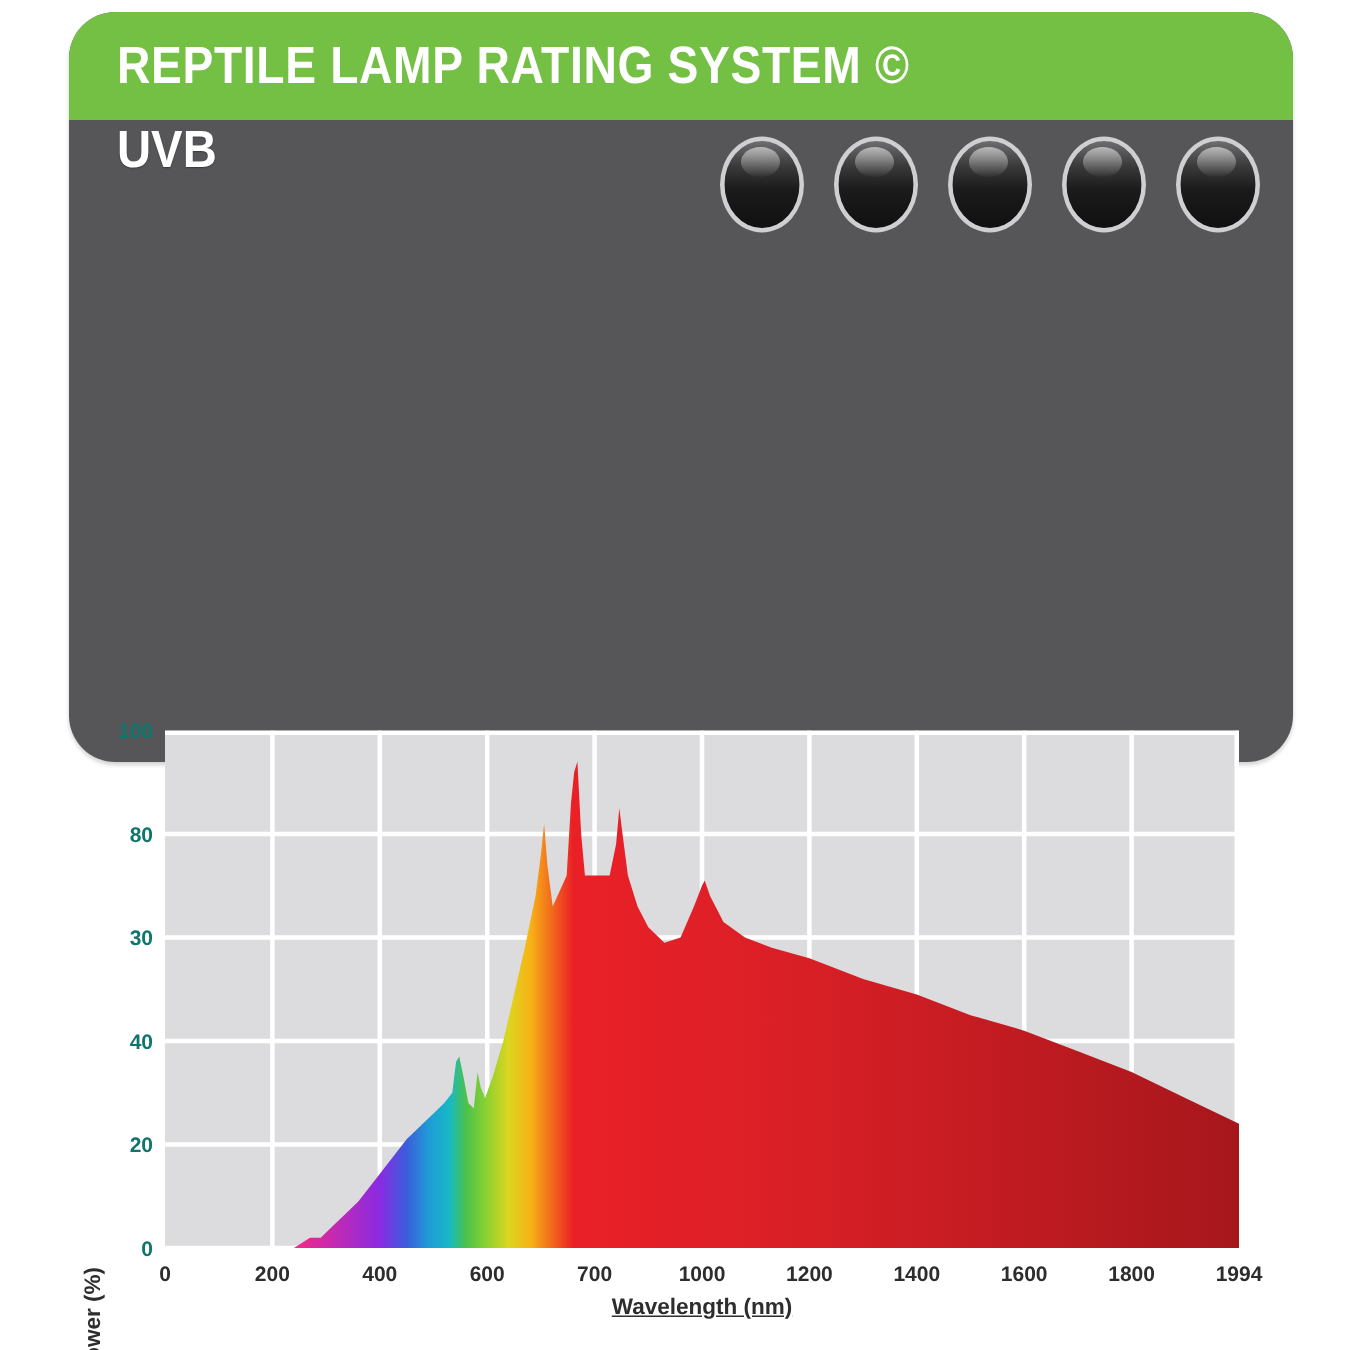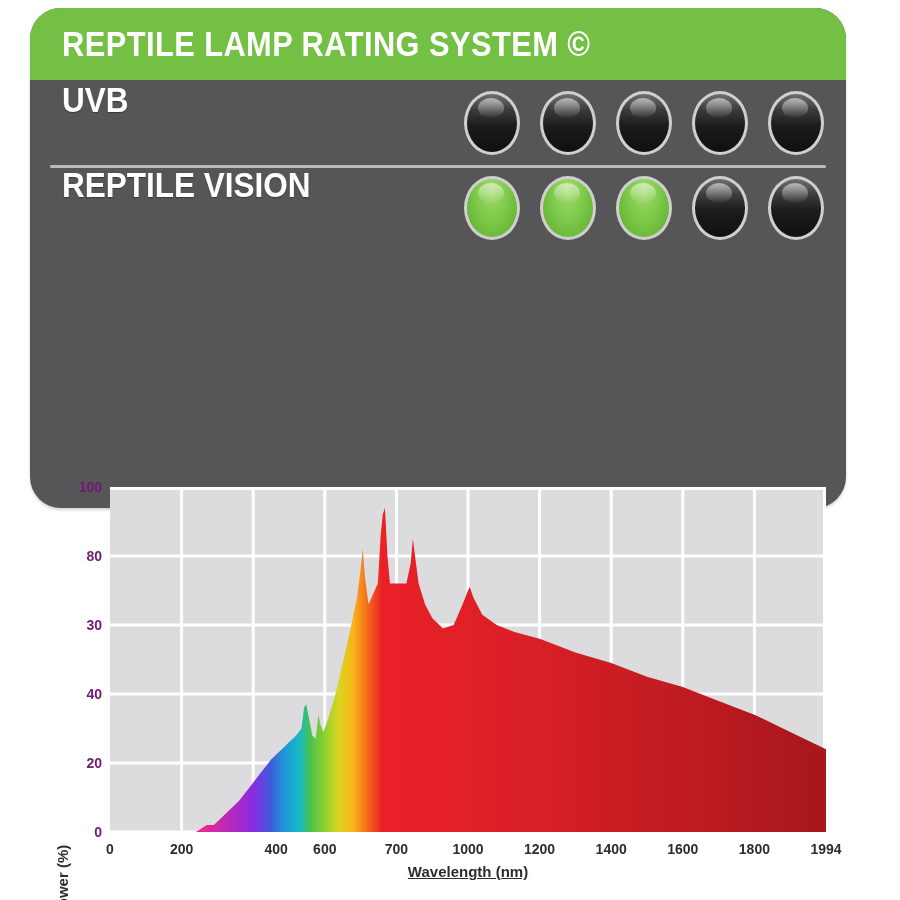"REPTILE LAMP RATING SYSTEM ©" #rating-panel { left: 30px -> 46px }
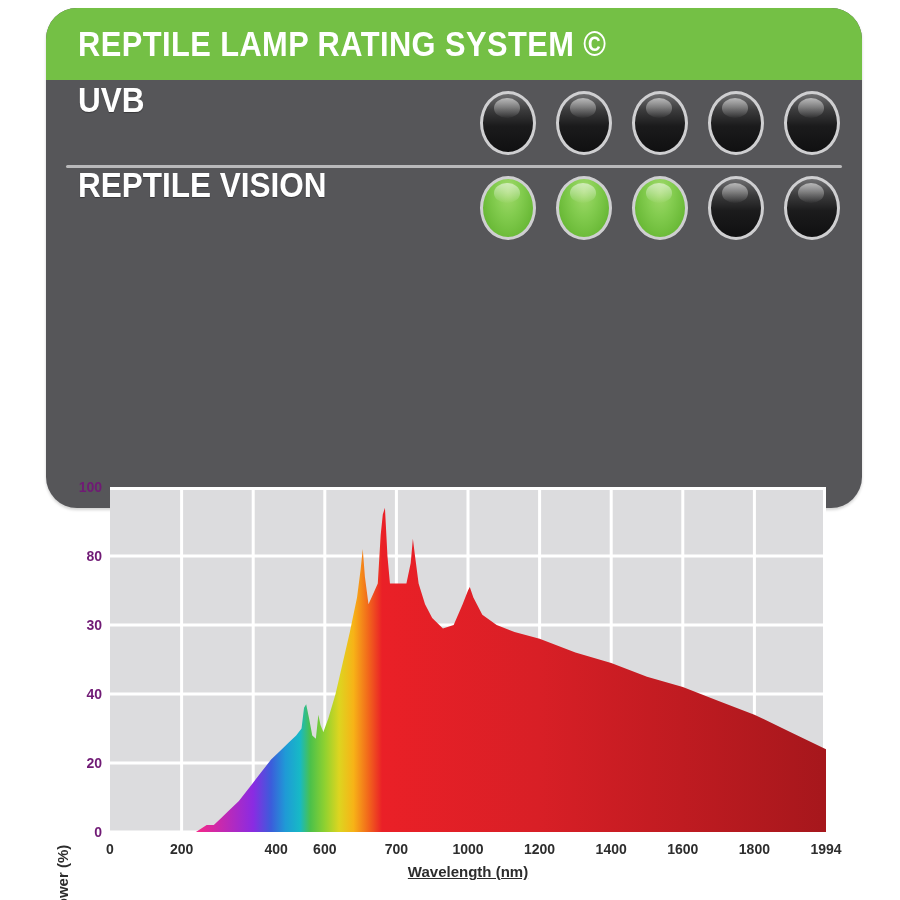"REPTILE VISION" div.rating-row { html: <div> <span>REPTILE VISION</span> <div> <span></span> <span></span> <span></span> <span></span> <span></span> </div> </div> -> none }
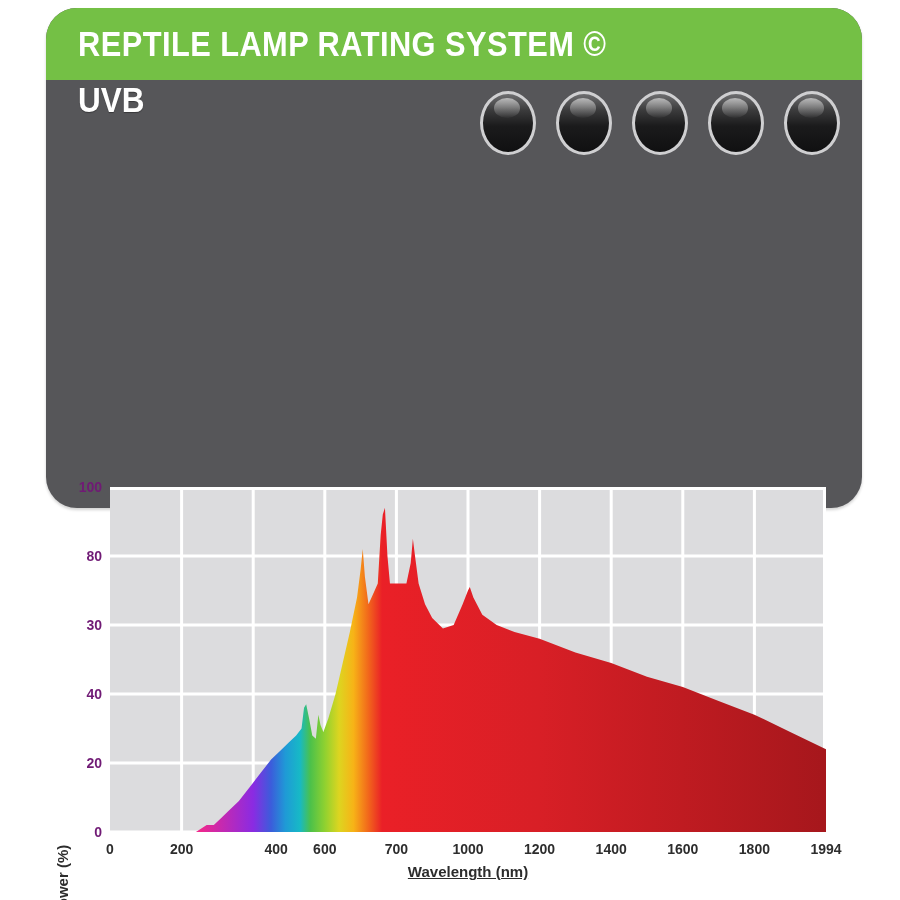"100" .ytick { color: #701a75 -> #0f766e }
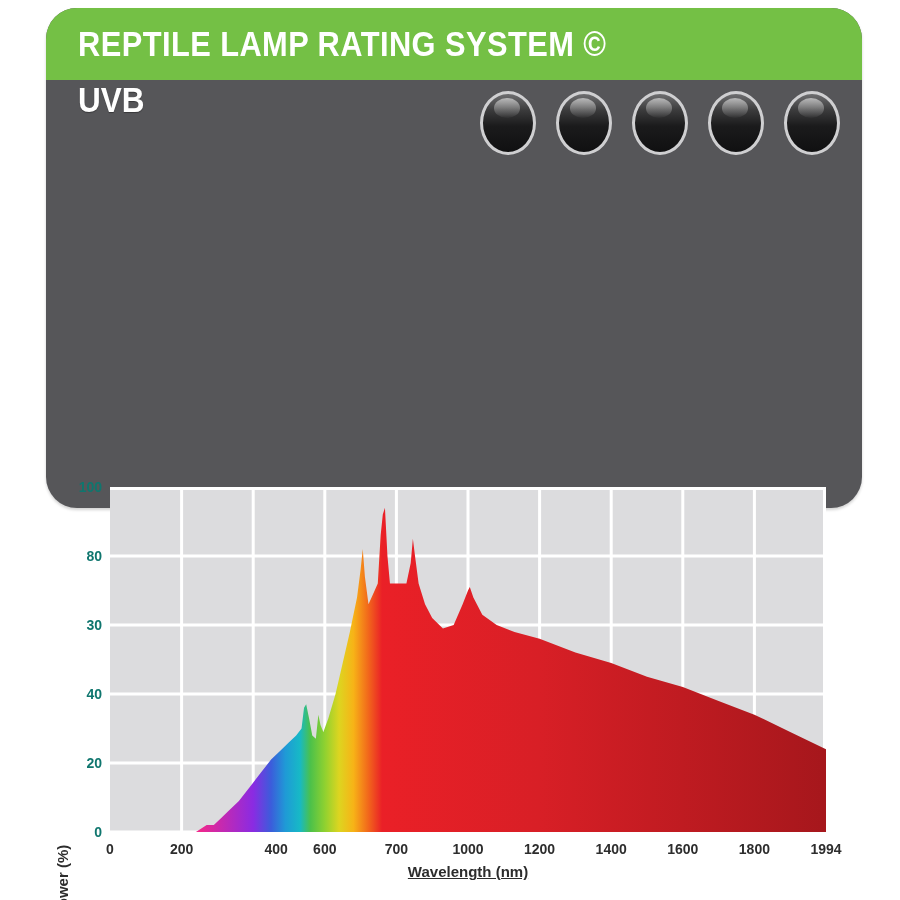"400" div.xtick { margin-left: 23px -> none }
